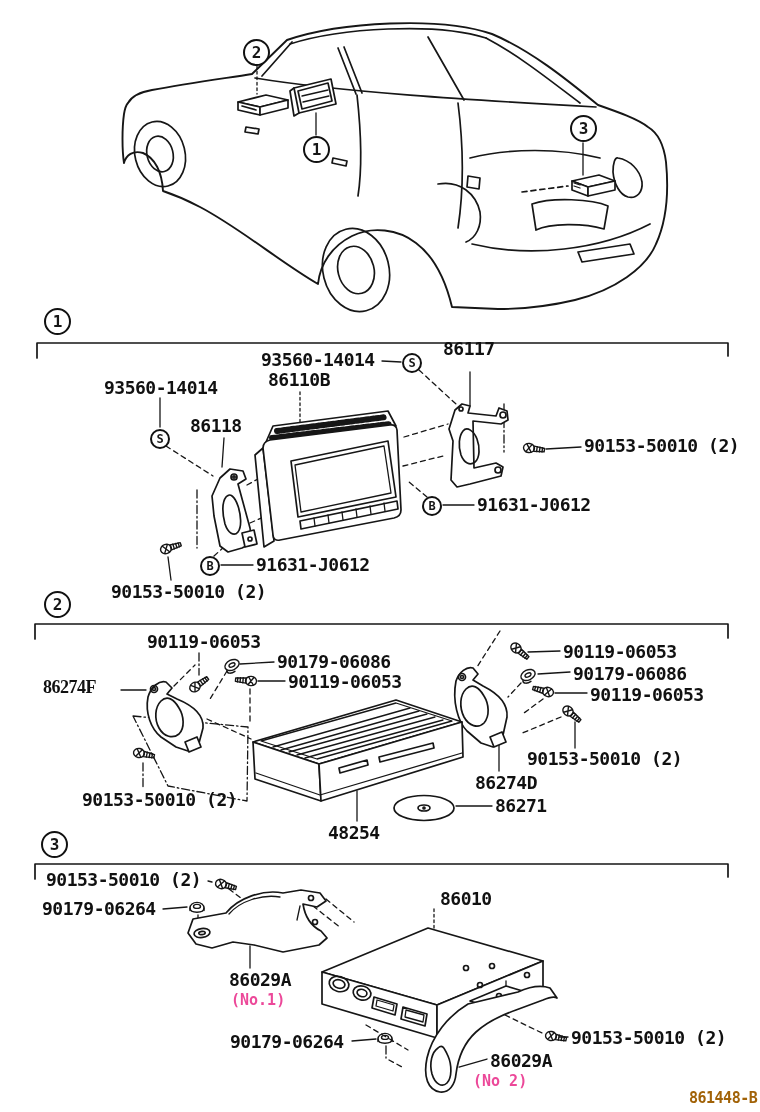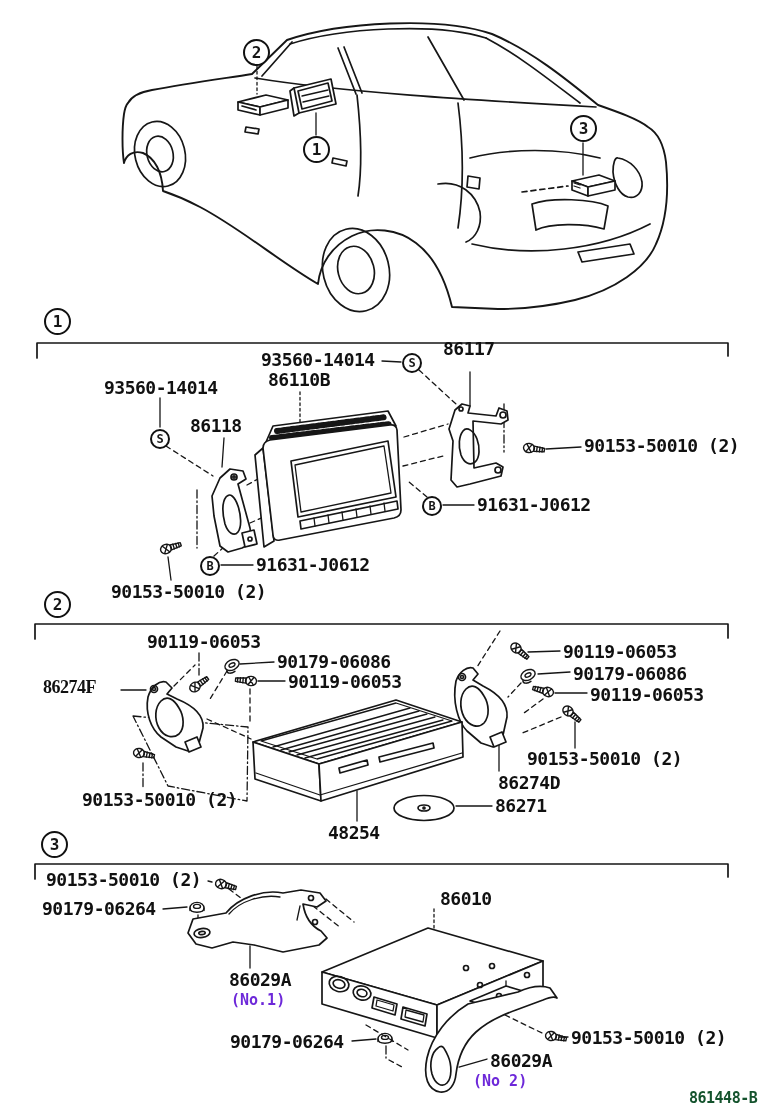"86274D" div.plbl { left: 498px -> 475px }
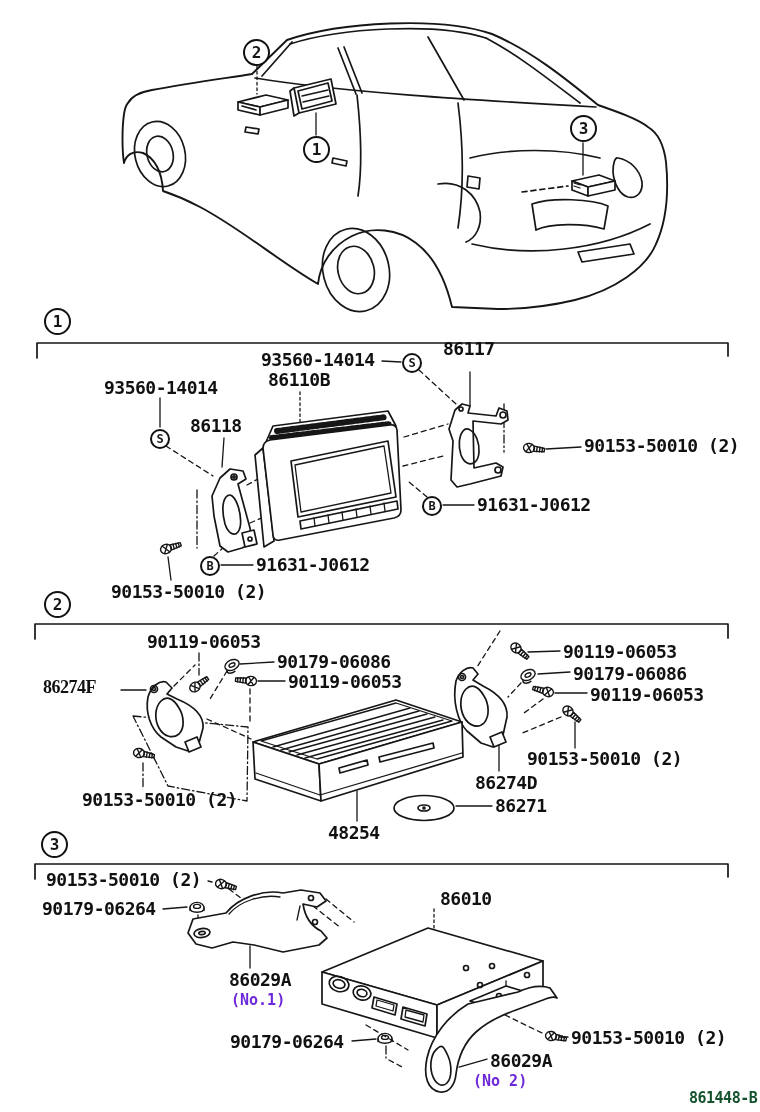"(No.1)" .pnote { color: #6d28d9 -> #ec4899 }
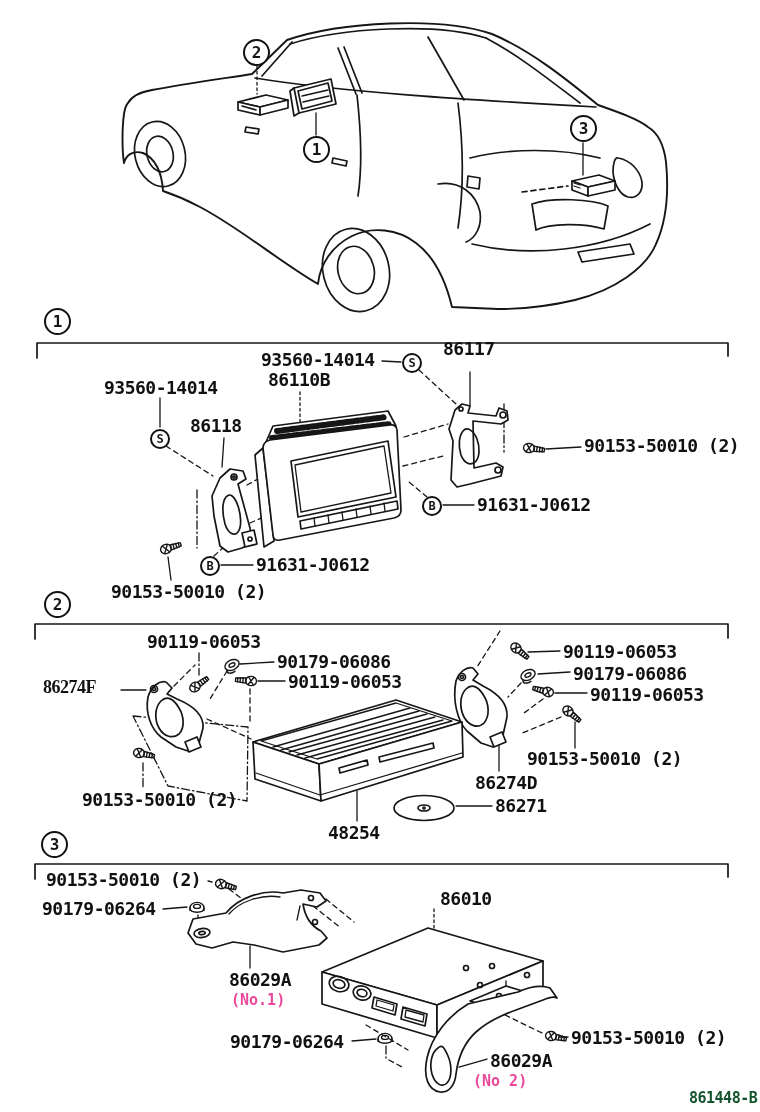"861448-B" .footer { color: #14532d -> #a16207 }
